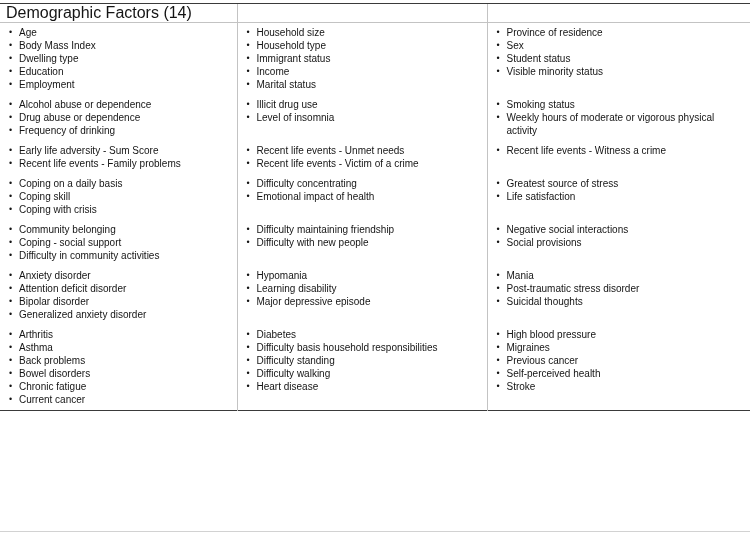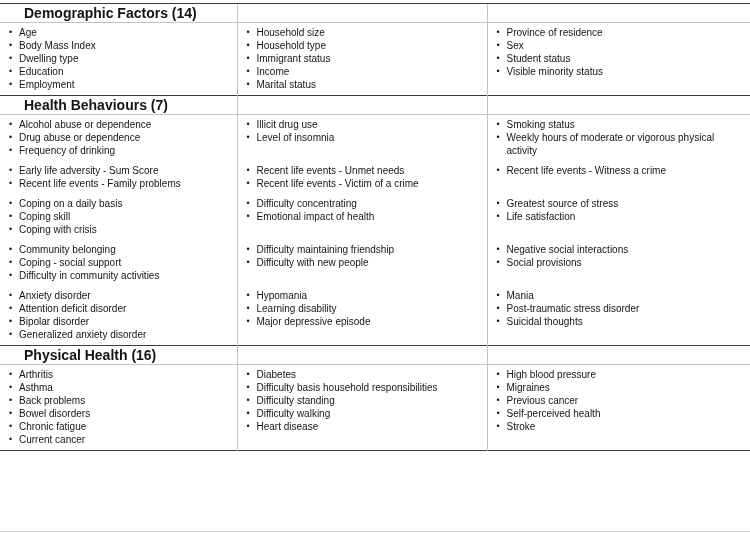"Demographic Factors (14)" .section-title { font-size: 14px -> 16px; font-weight: bold -> normal; padding: 3px 24px -> 3px 6px }
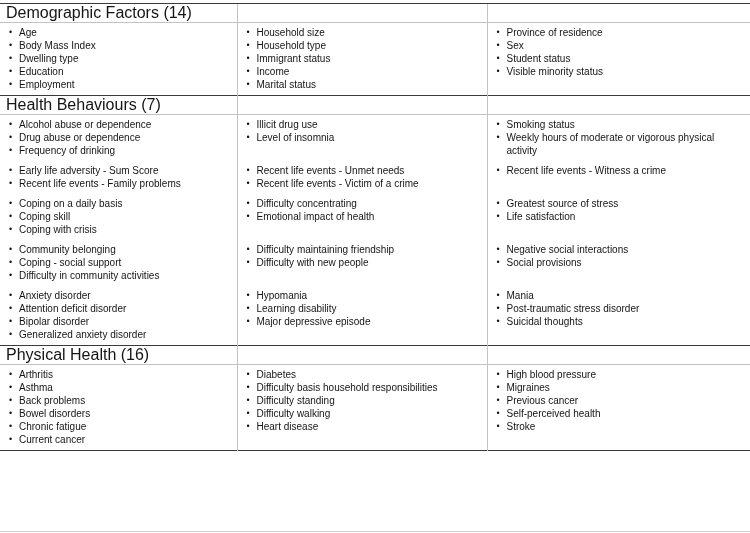"Health Behaviours (7)" tr.header-row { html: <tr> <td> <div>Health Behaviours (7)</div> </td> <td></td> <td></td> </tr> -> none }
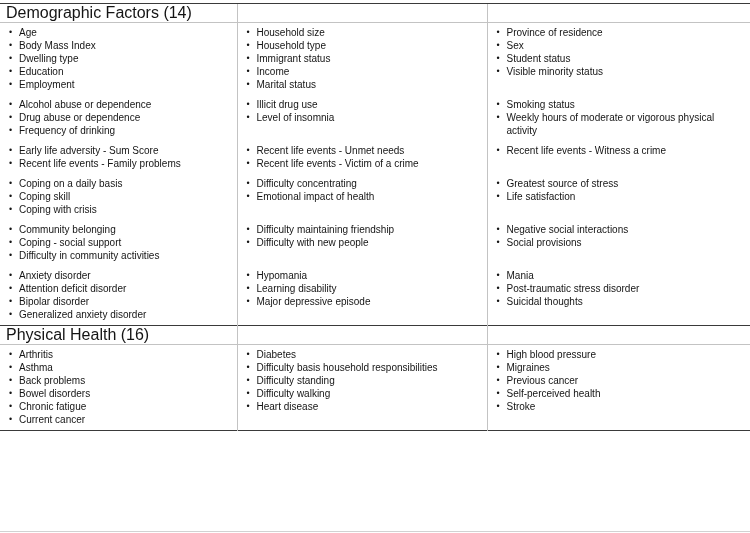"Physical Health (16)" tr.header-row { html: <tr> <td> <div>Physical Health (16)</div> </td> <td></td> <td></td> </tr> -> none }
